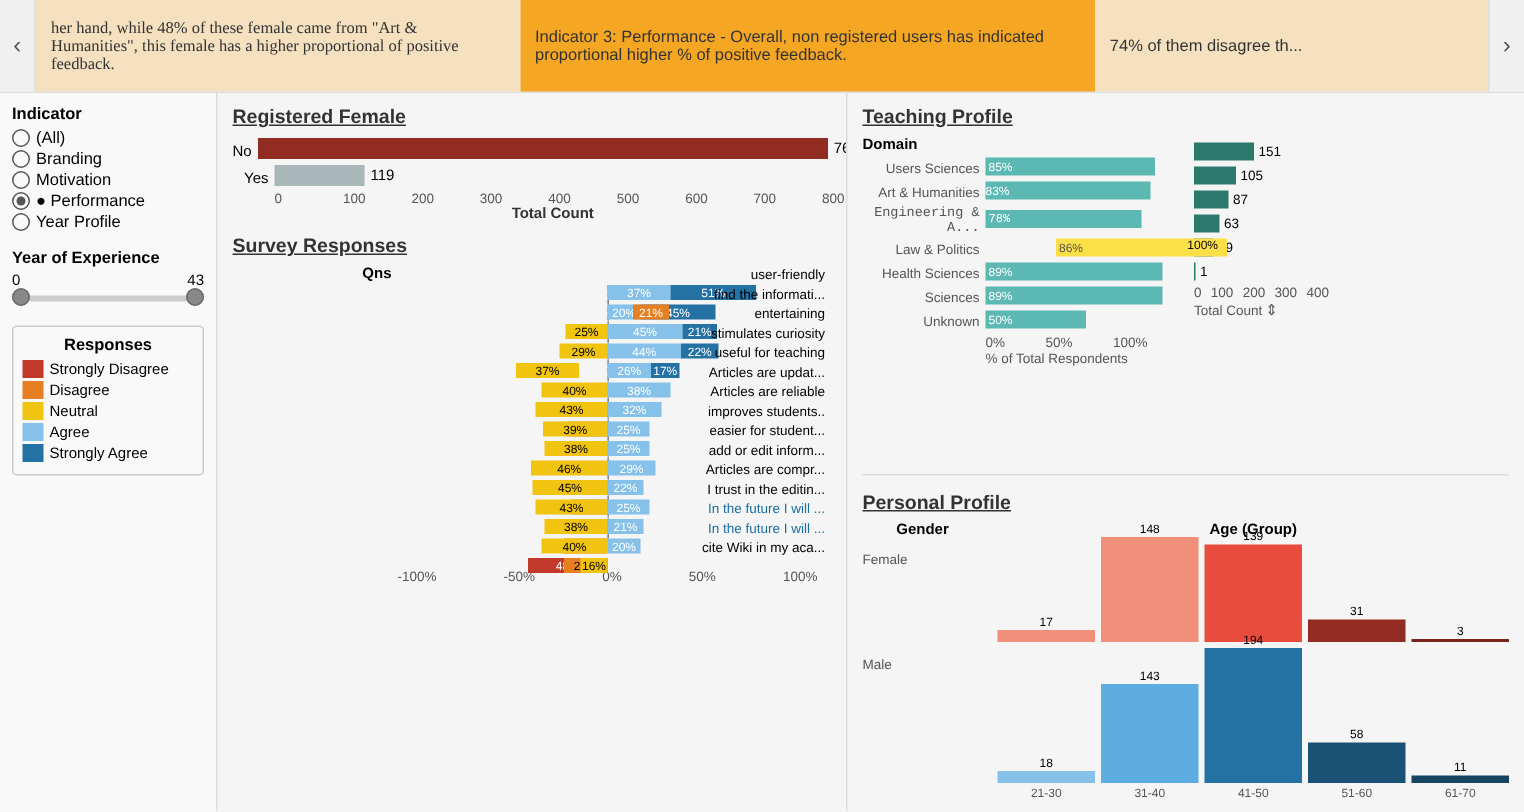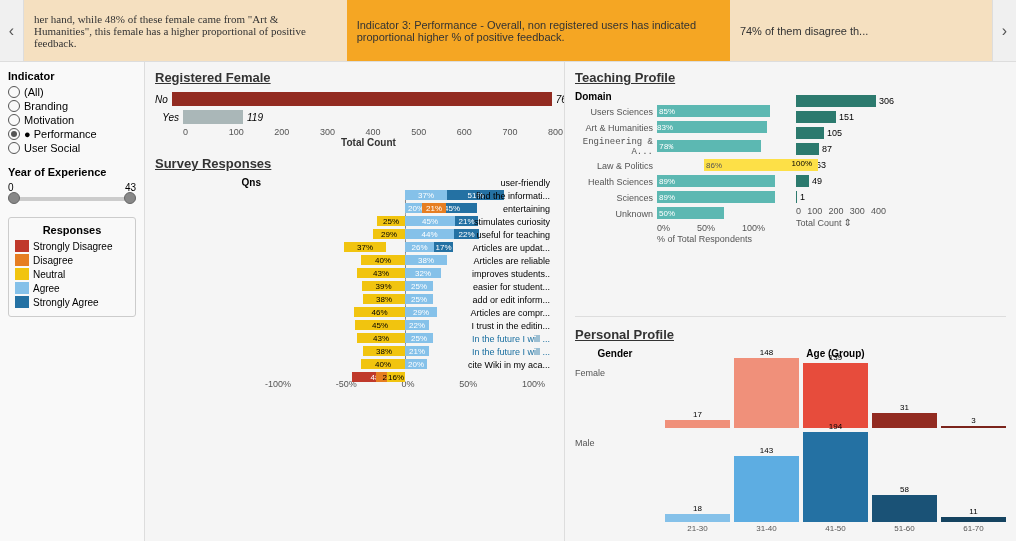"No" .bar-row { align-items: center -> flex-end; font-style: italic -> none }
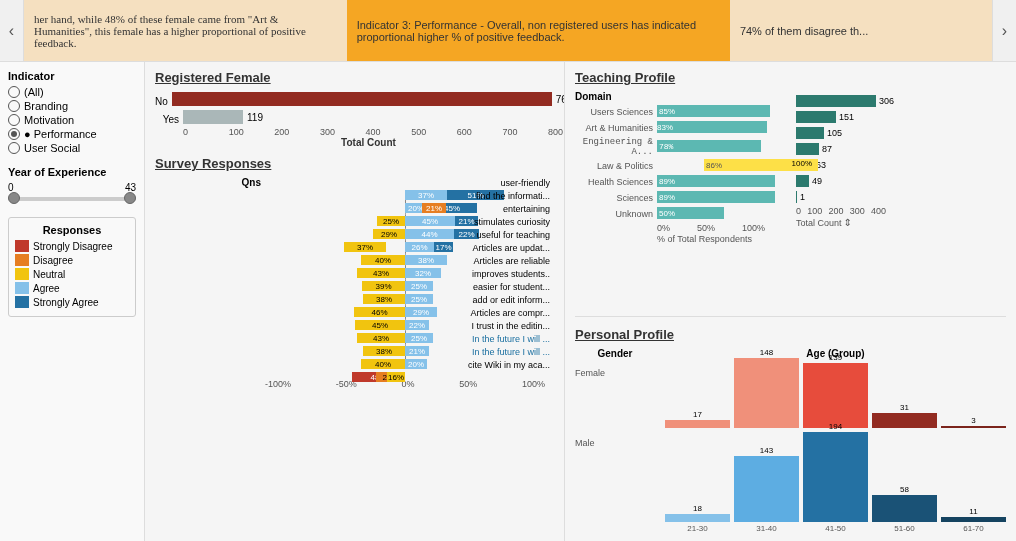"306" div { html: <div> <div></div> <span>306</span> </div> -> none }
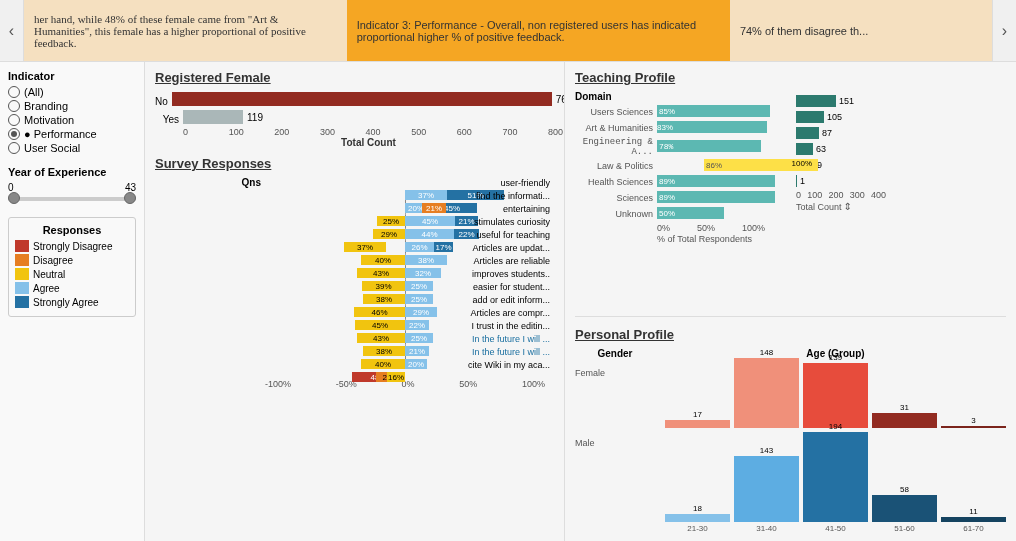"User Social" span { text: User Social -> Year Profile }
